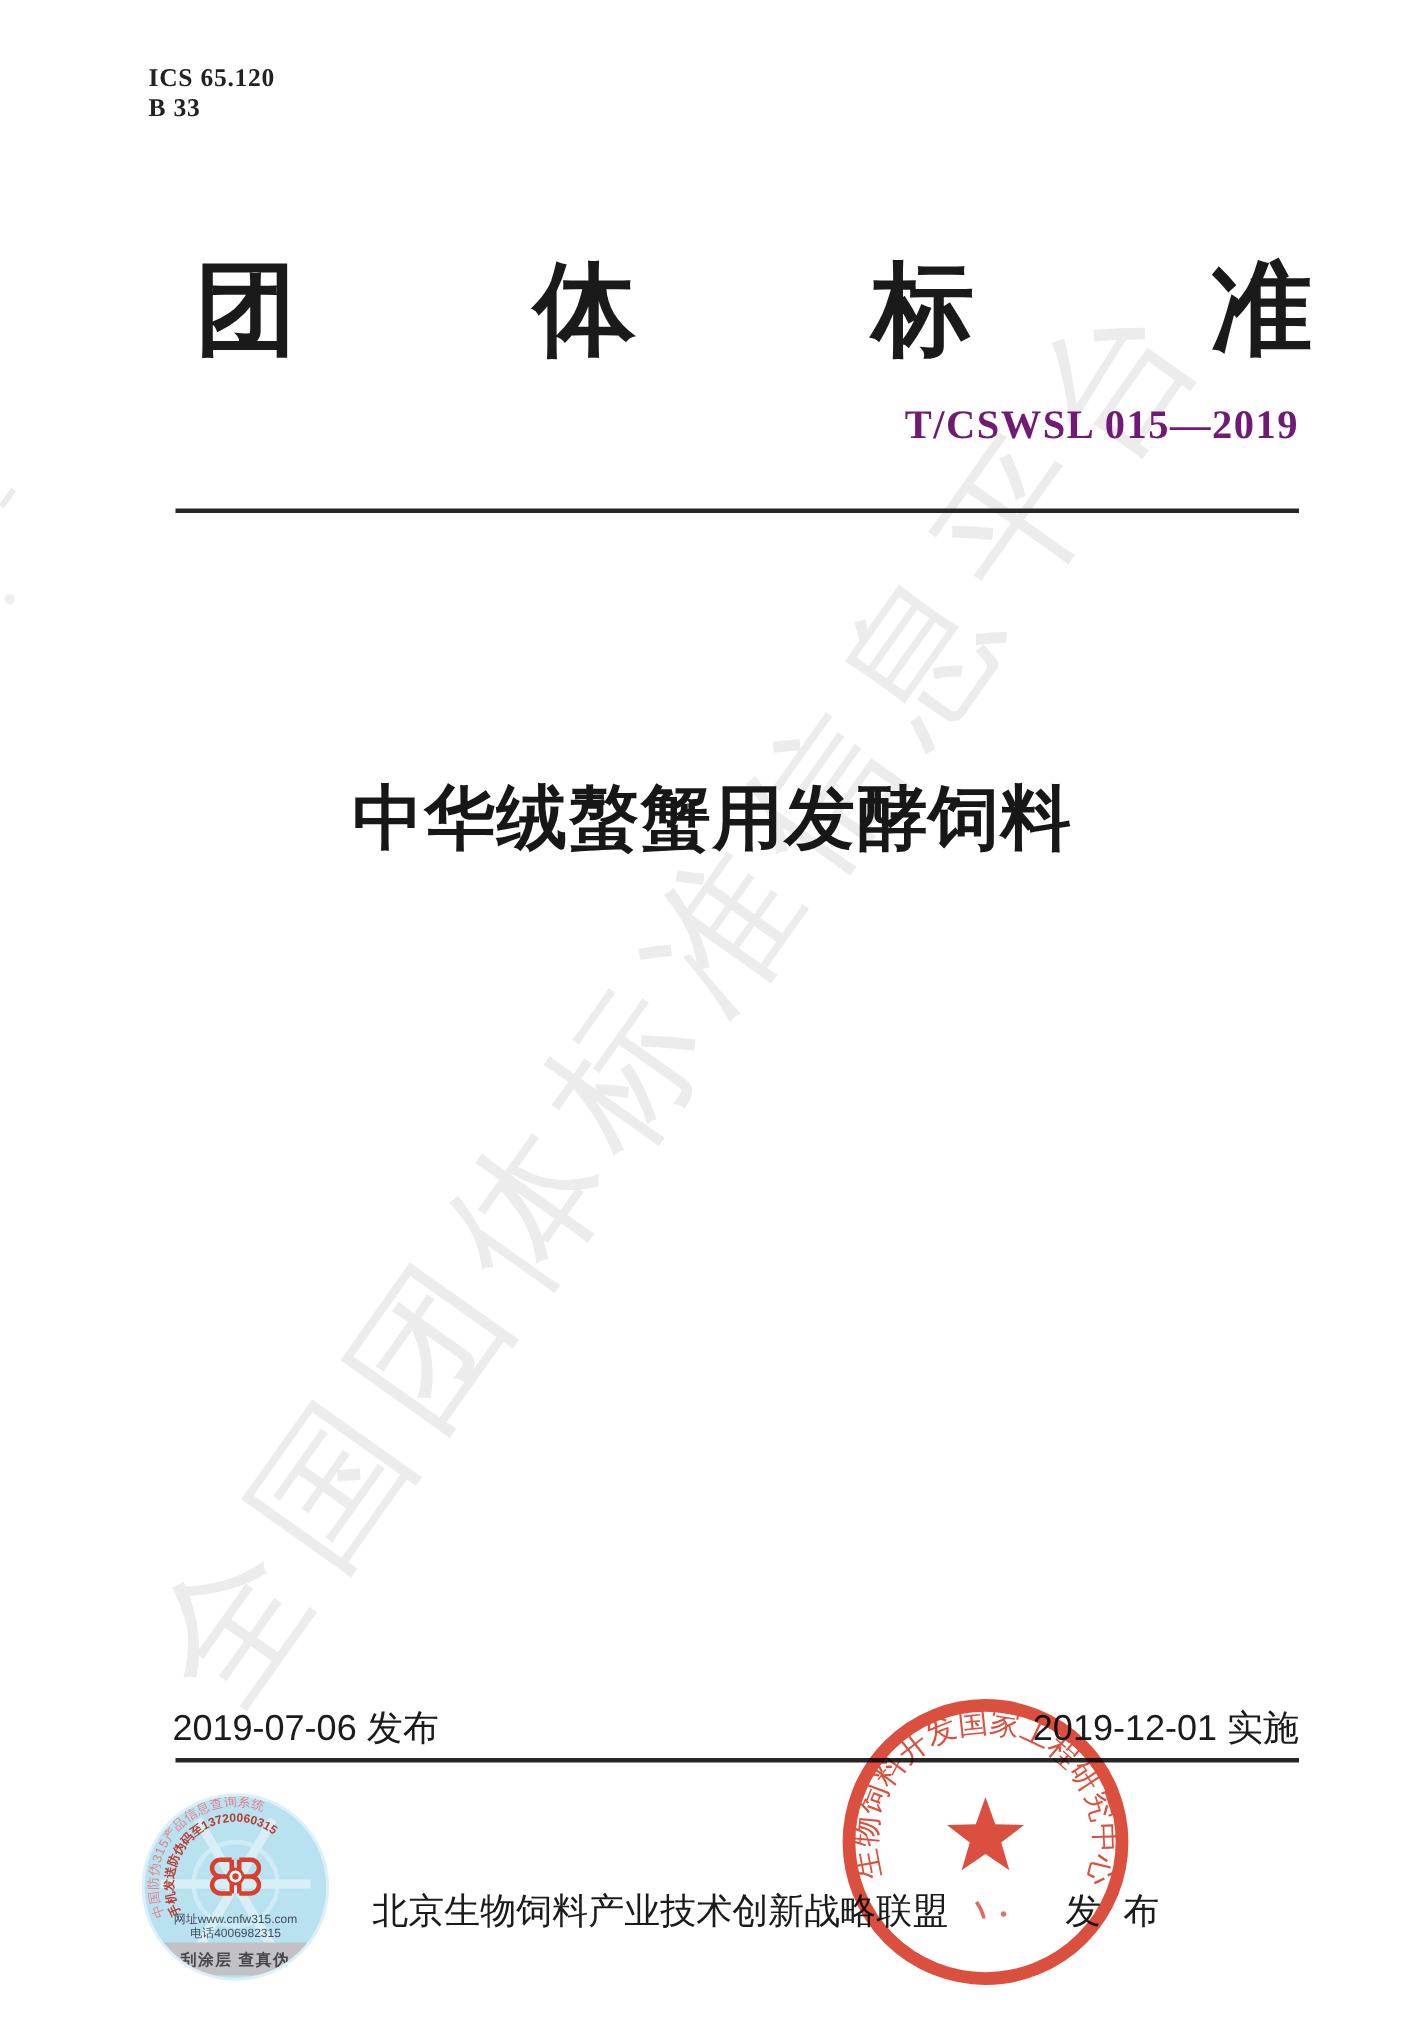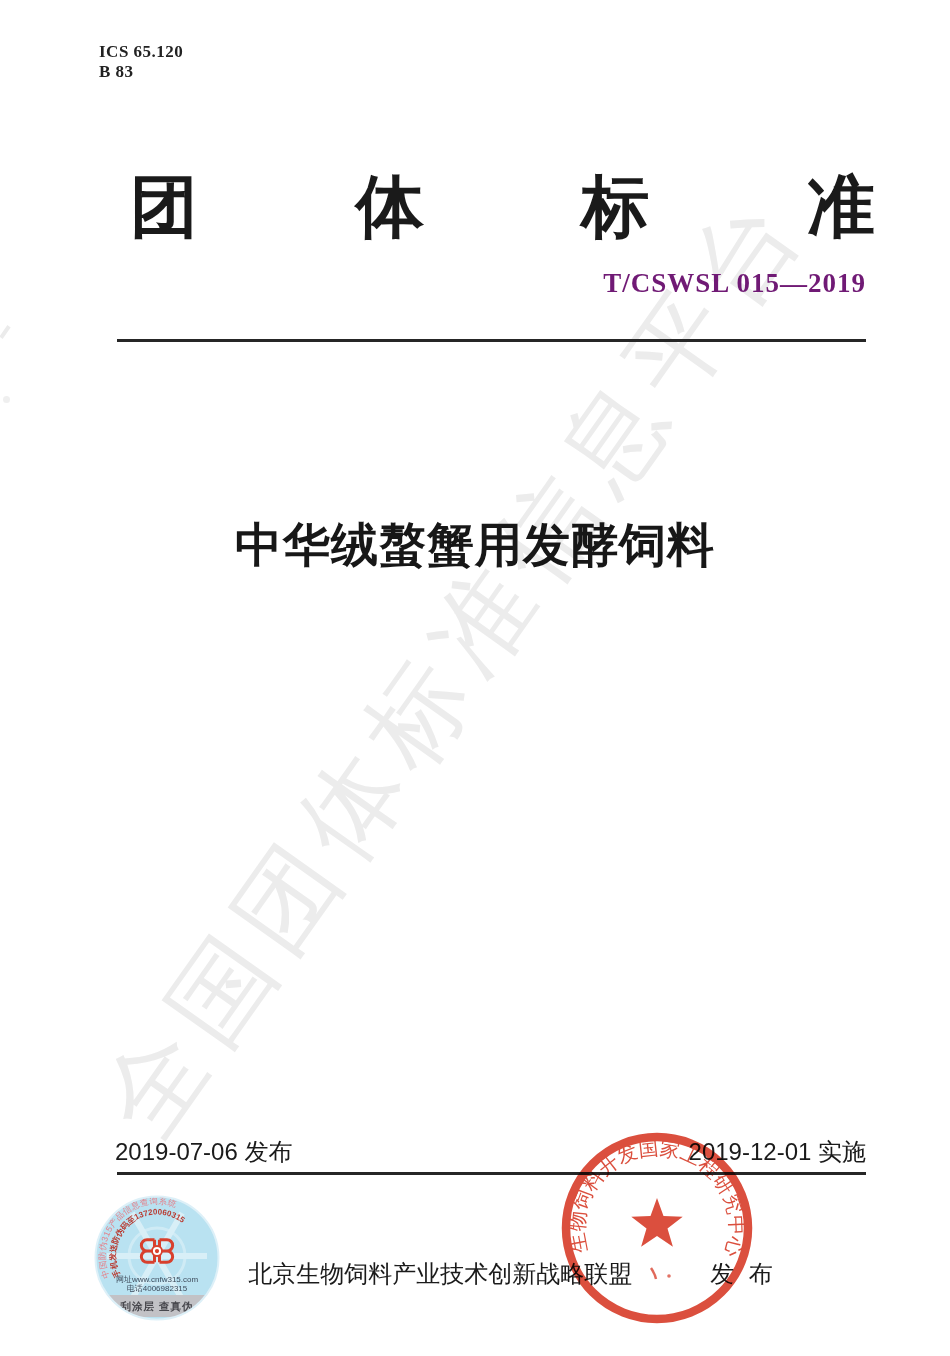"B 83" div { text: 83 -> 33 }
